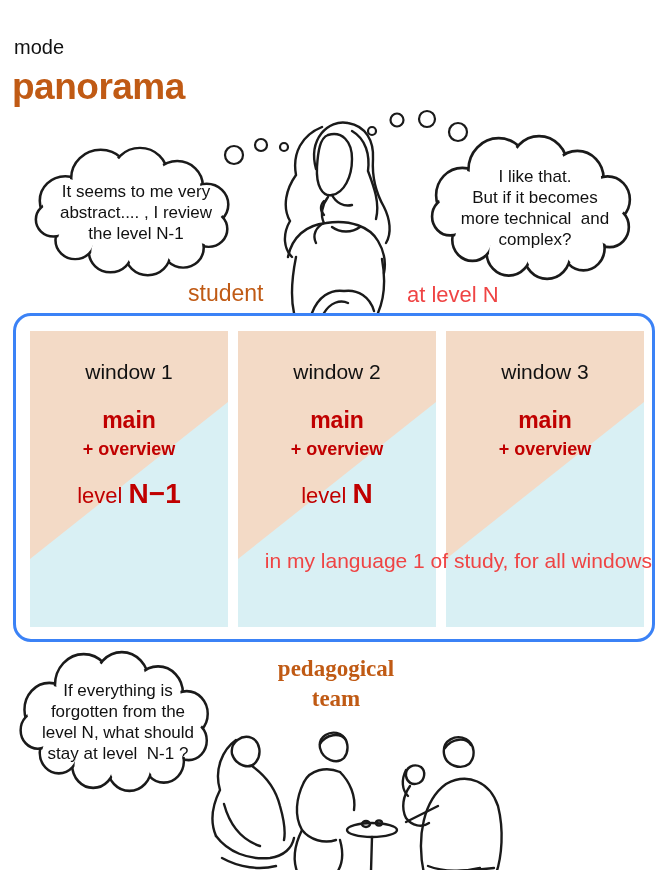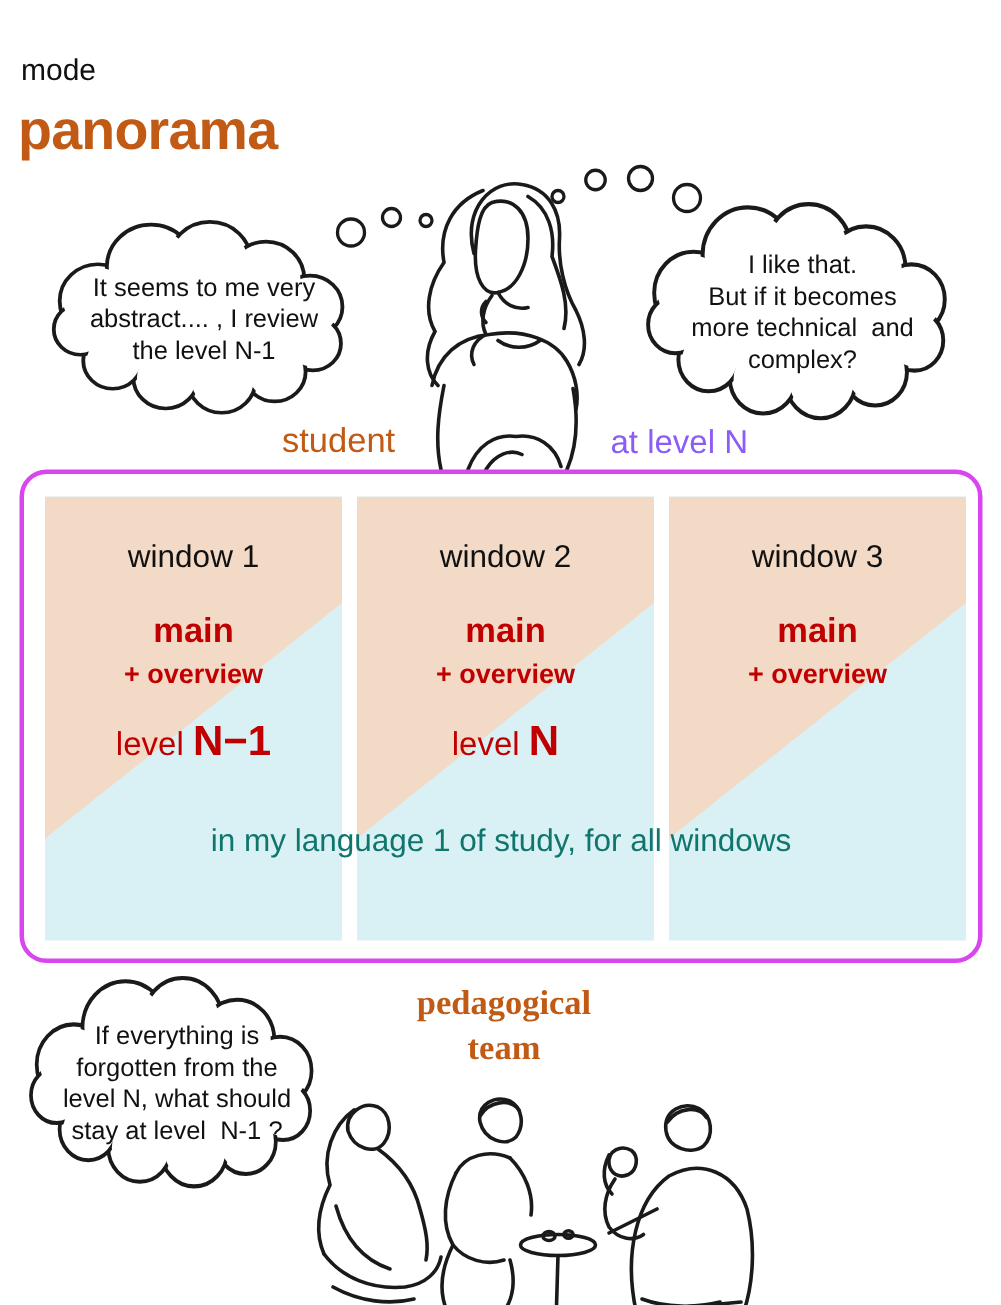"at level N" .label-at-level { color: #8b5cf6 -> #ef4444 }
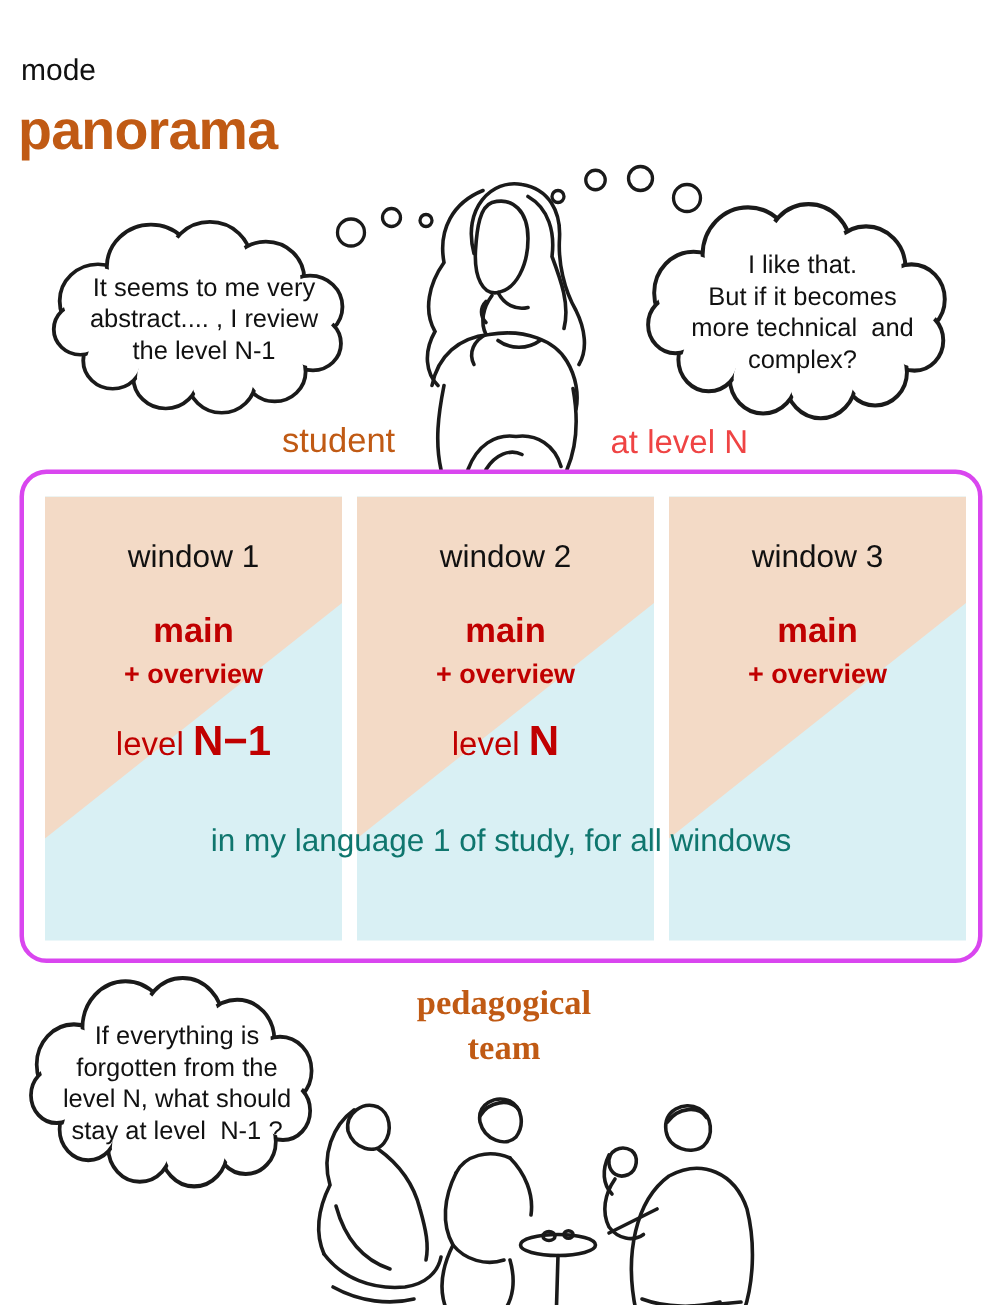"window 1" .windows-box { border: 3px solid #d946ef -> 3px solid #3b82f6 }
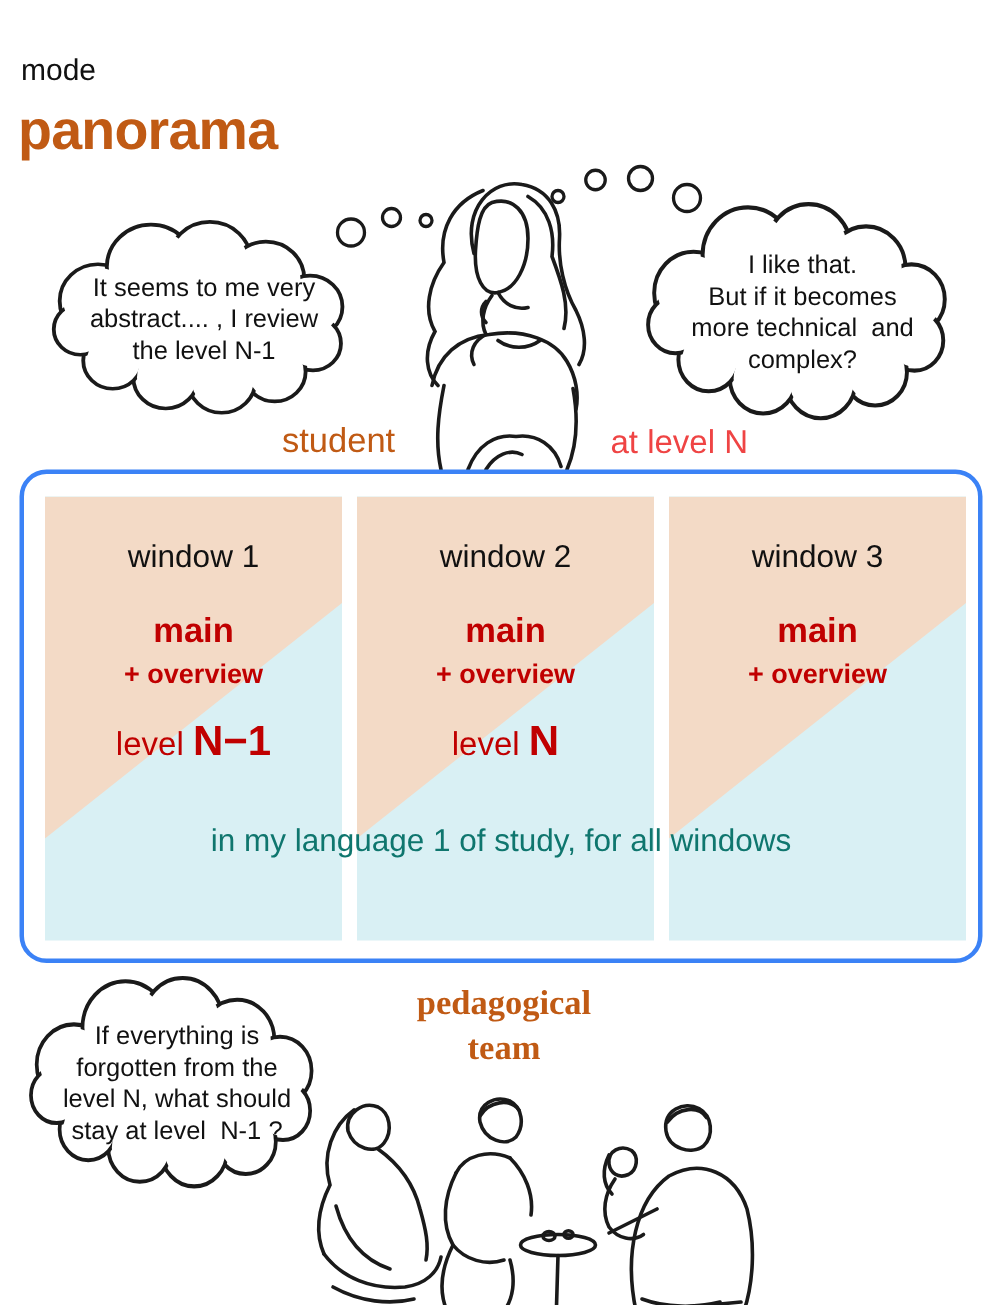"in my language 1 of" .box-note { color: #0f766e -> #ef4444; text-align: center -> right }
